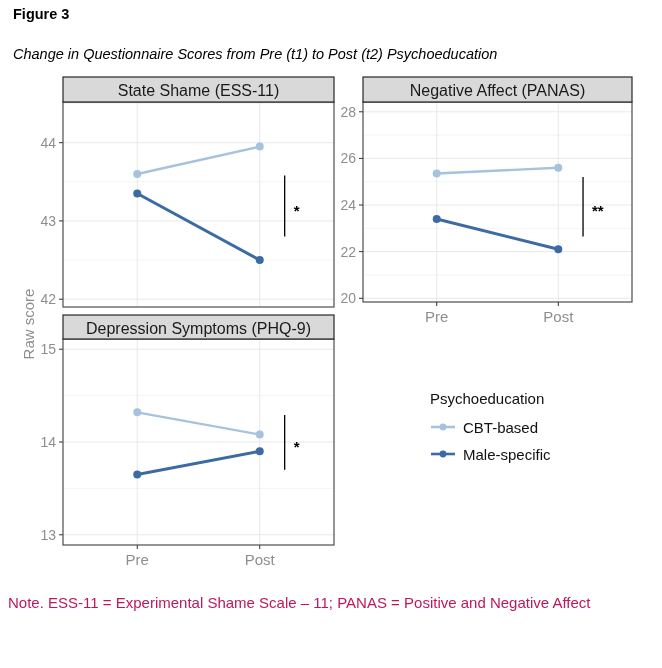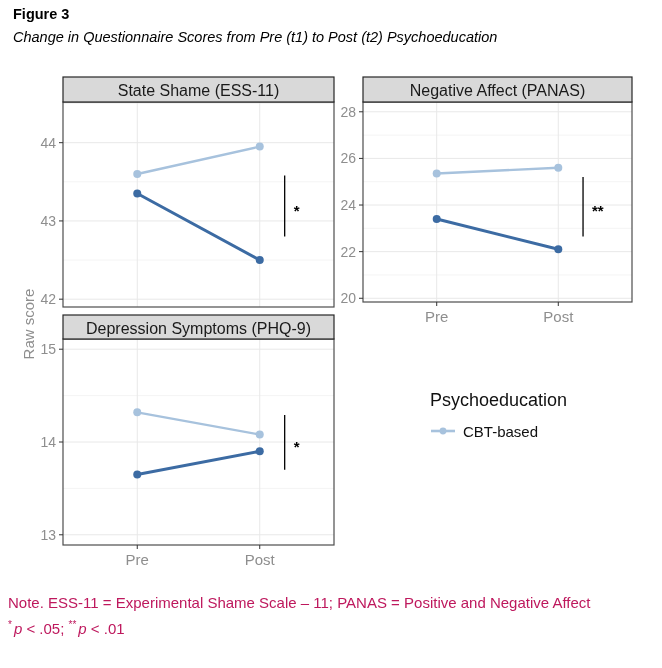"Change in Questionnaire Scores from" .fig-title { top: 29px -> 46px }
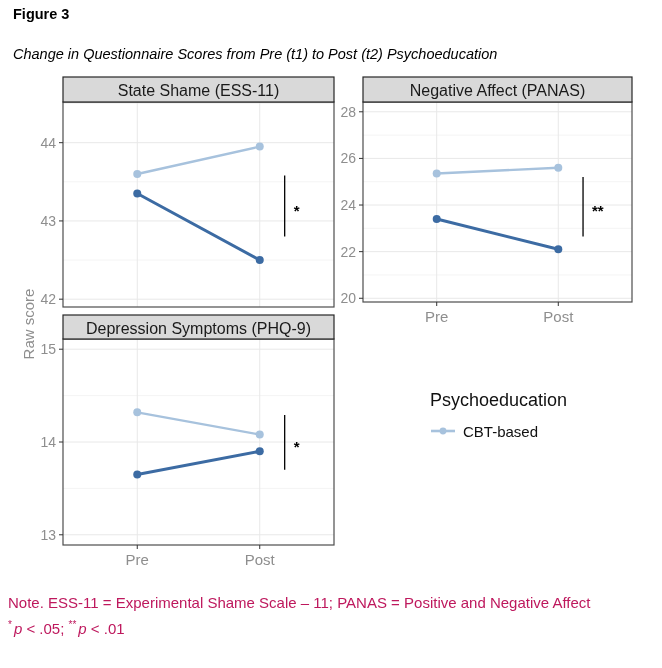"Psychoeducation" .legend-title { font-size: 18px -> 15px }
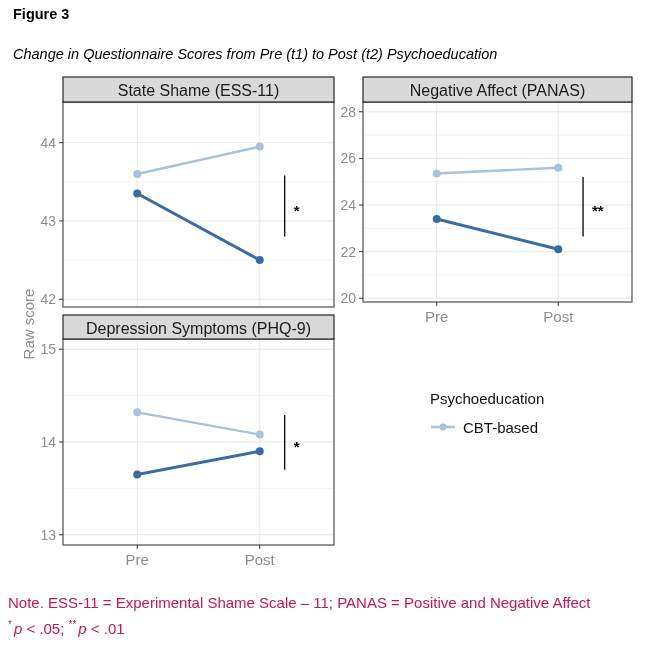"Male-specific" div.legend-row { html: none -> <div> <svg> <line></line> <circle></circle> </svg> <span>Male-specific</span> </div> }
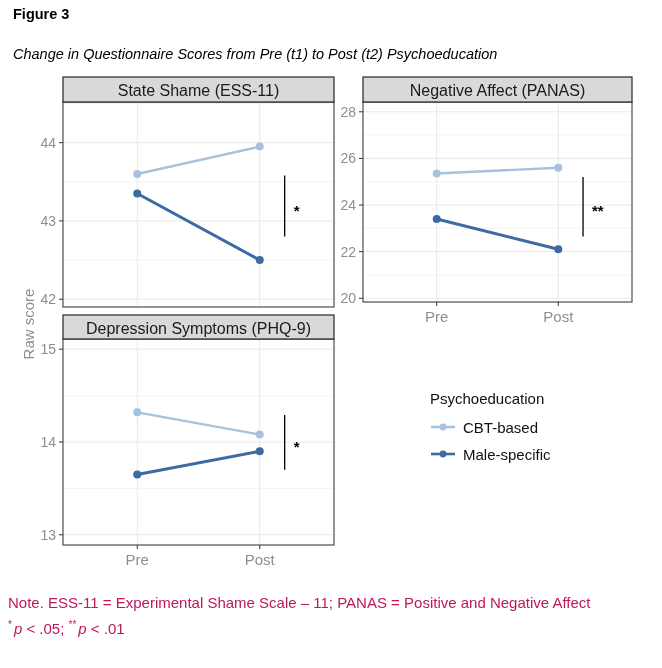"* p < .05; **" div { html: <div><sup>*</sup><i>p</i><span> &lt; .05; </span><sup>**</sup><i>p</i><span> &lt; .01</span></div> -> none }
